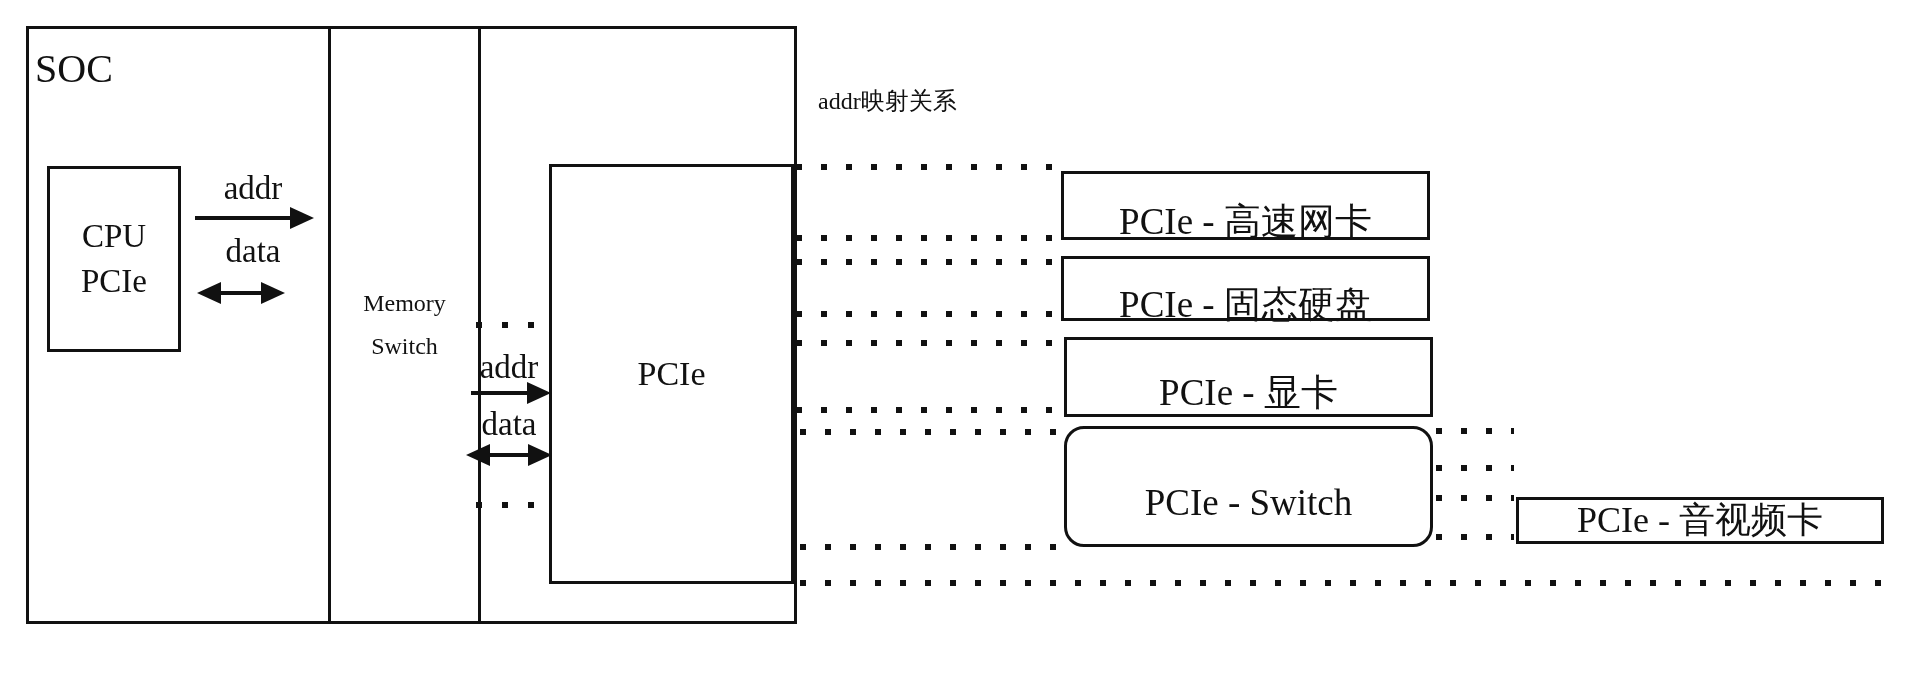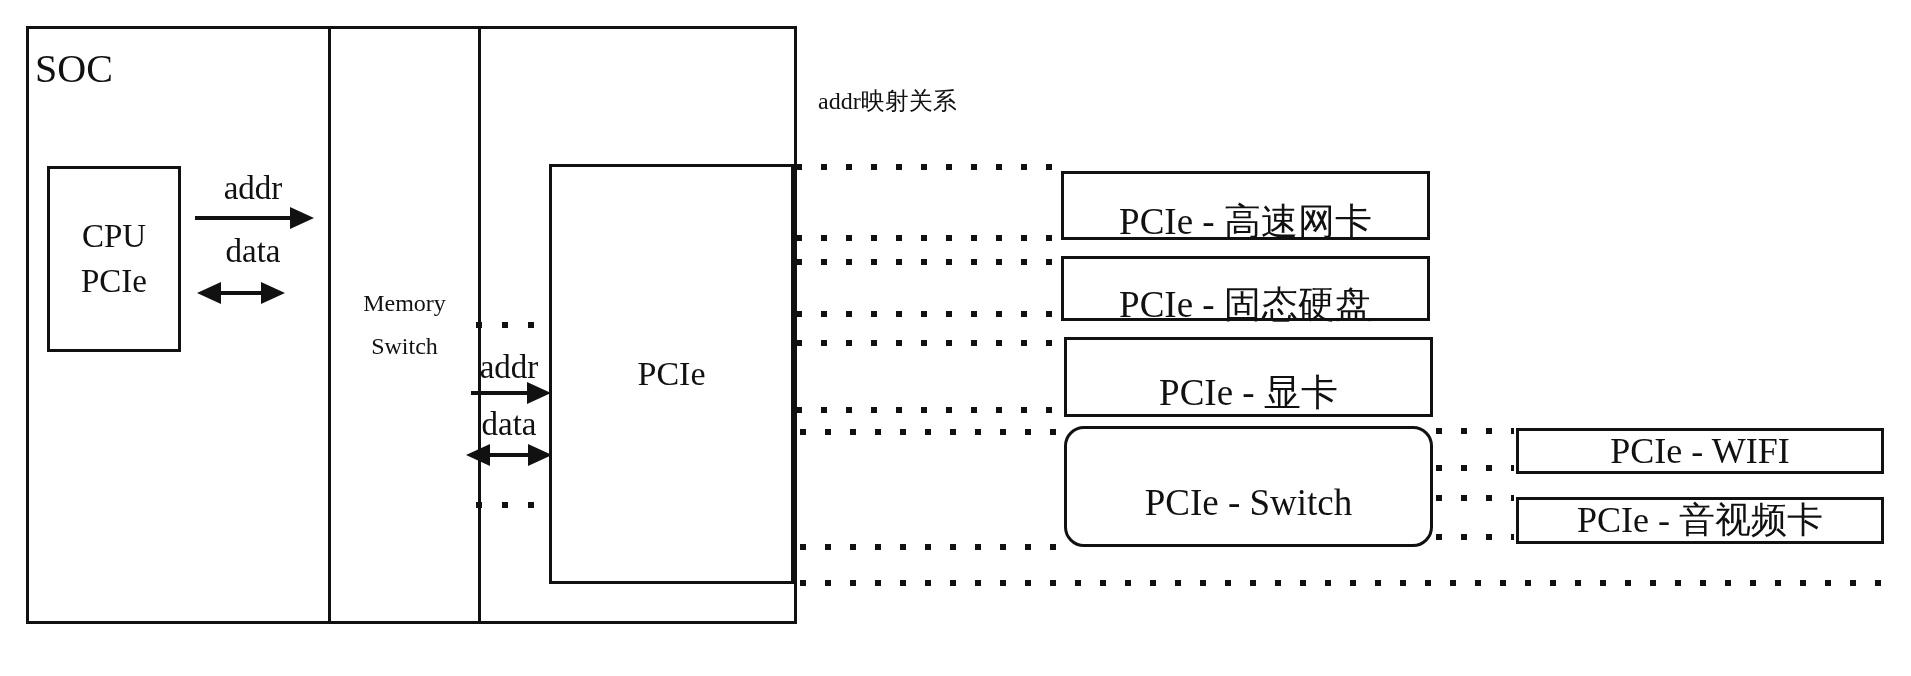"PCIe - WIFI" div.box { html: <div> <span>PCIe - WIFI</span> </div> -> none }
